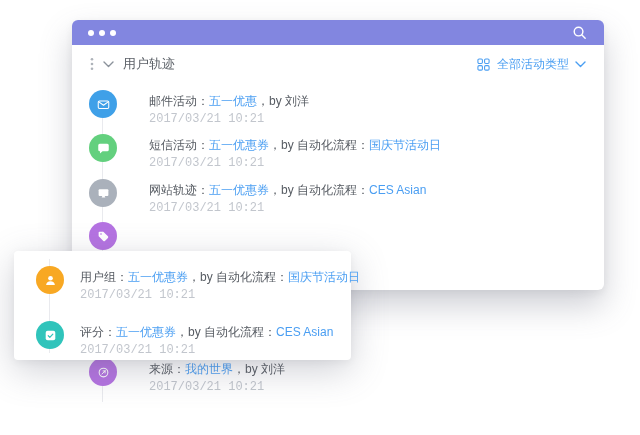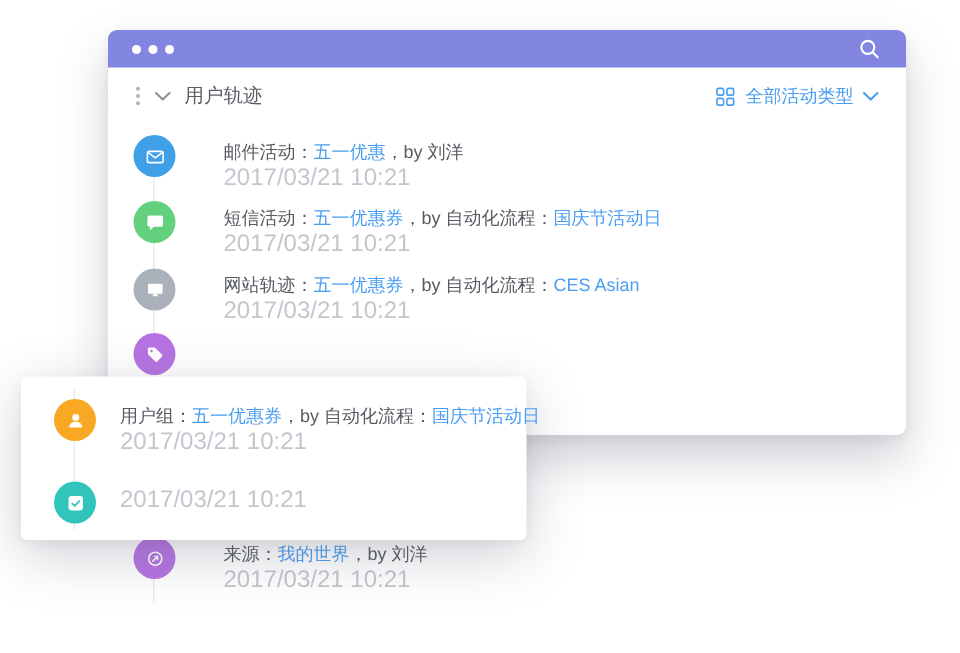"2017/03/21 10:21" .ts { font-family: none -> Liberation Mono, monospace; font-size: 16px -> 12px }
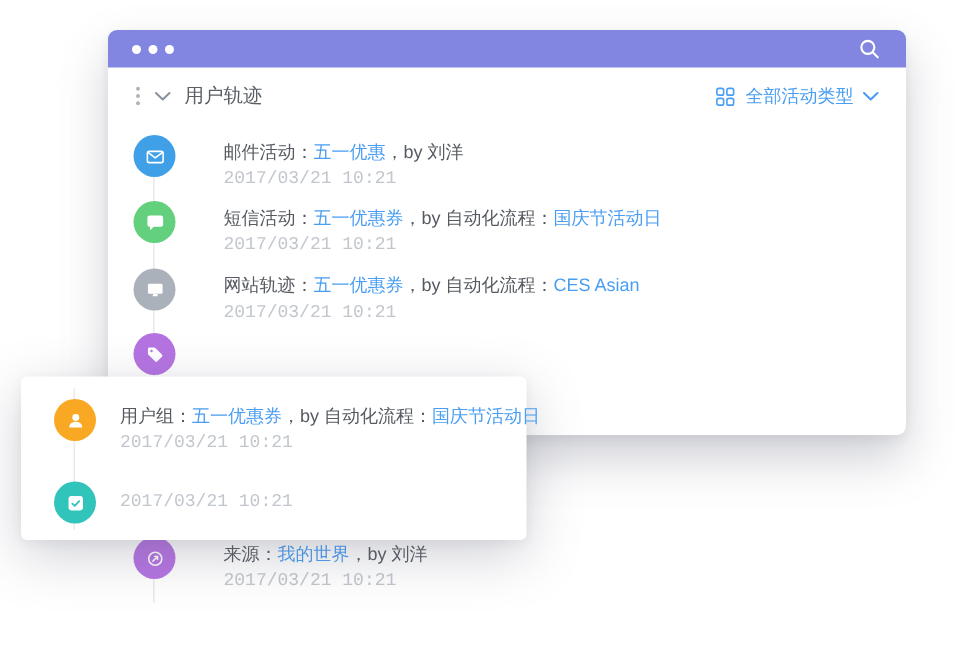"评分：五一优惠券，by 自动化流程：CES Asian" div.tline { html: none -> <div> <span>评分：</span><a>五一优惠券</a><span>，by 自动化流程：</span><a>CES Asian</a> </div> }
